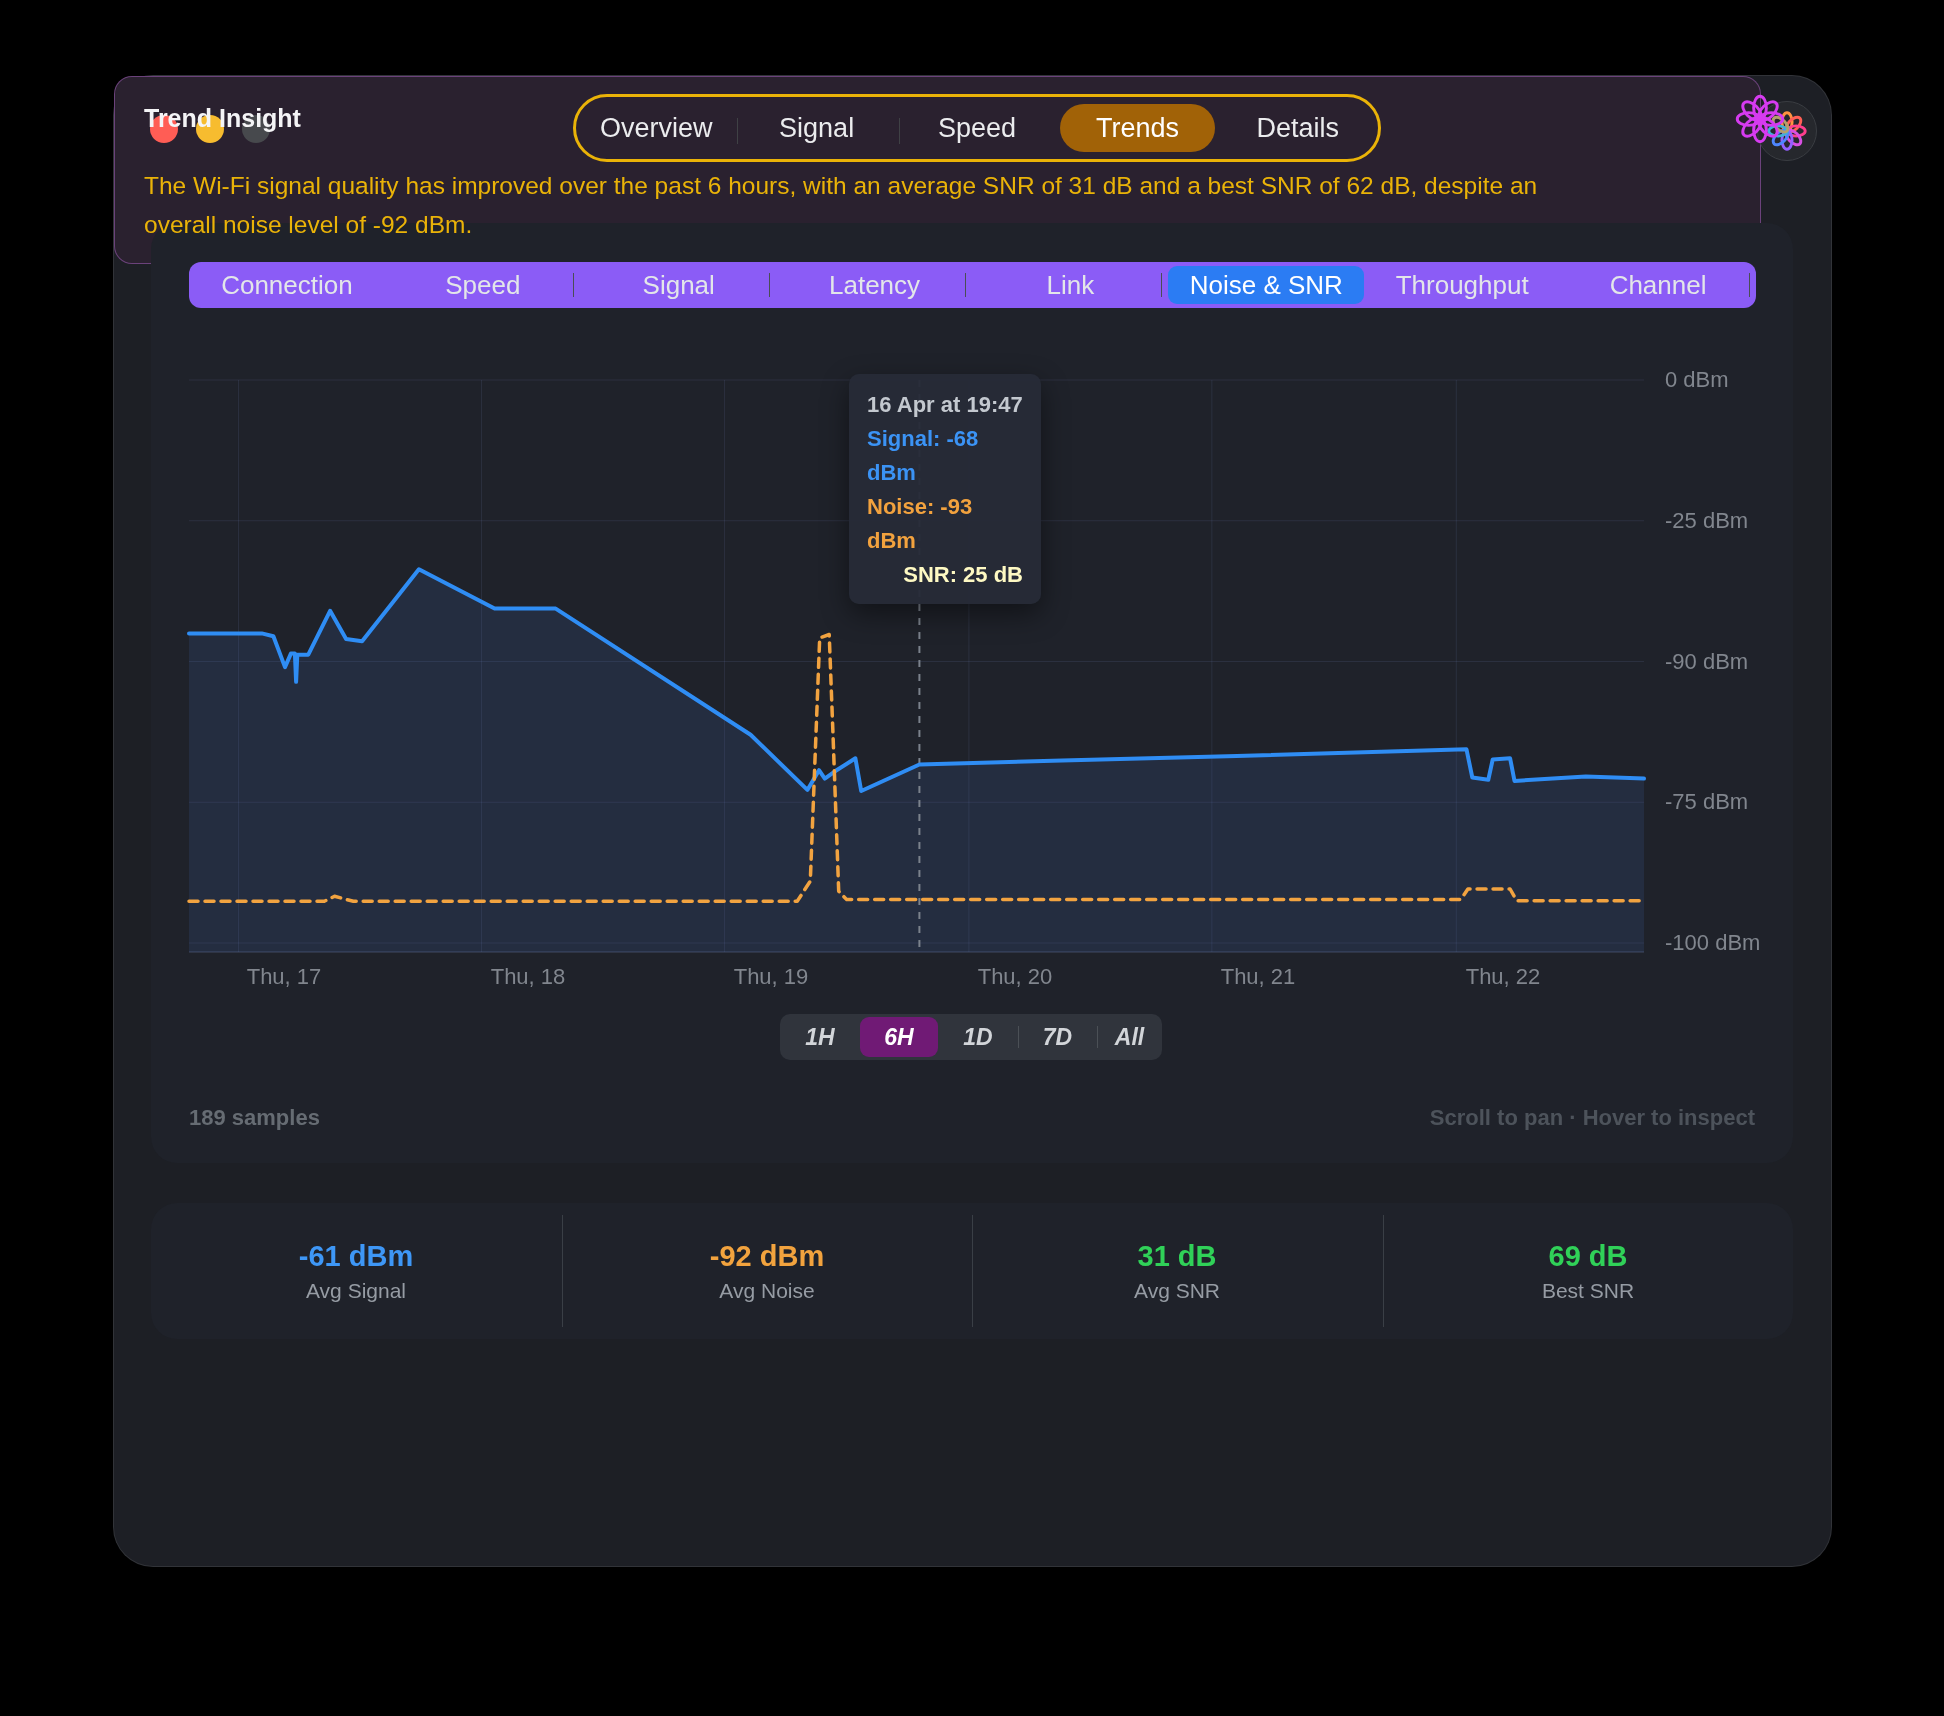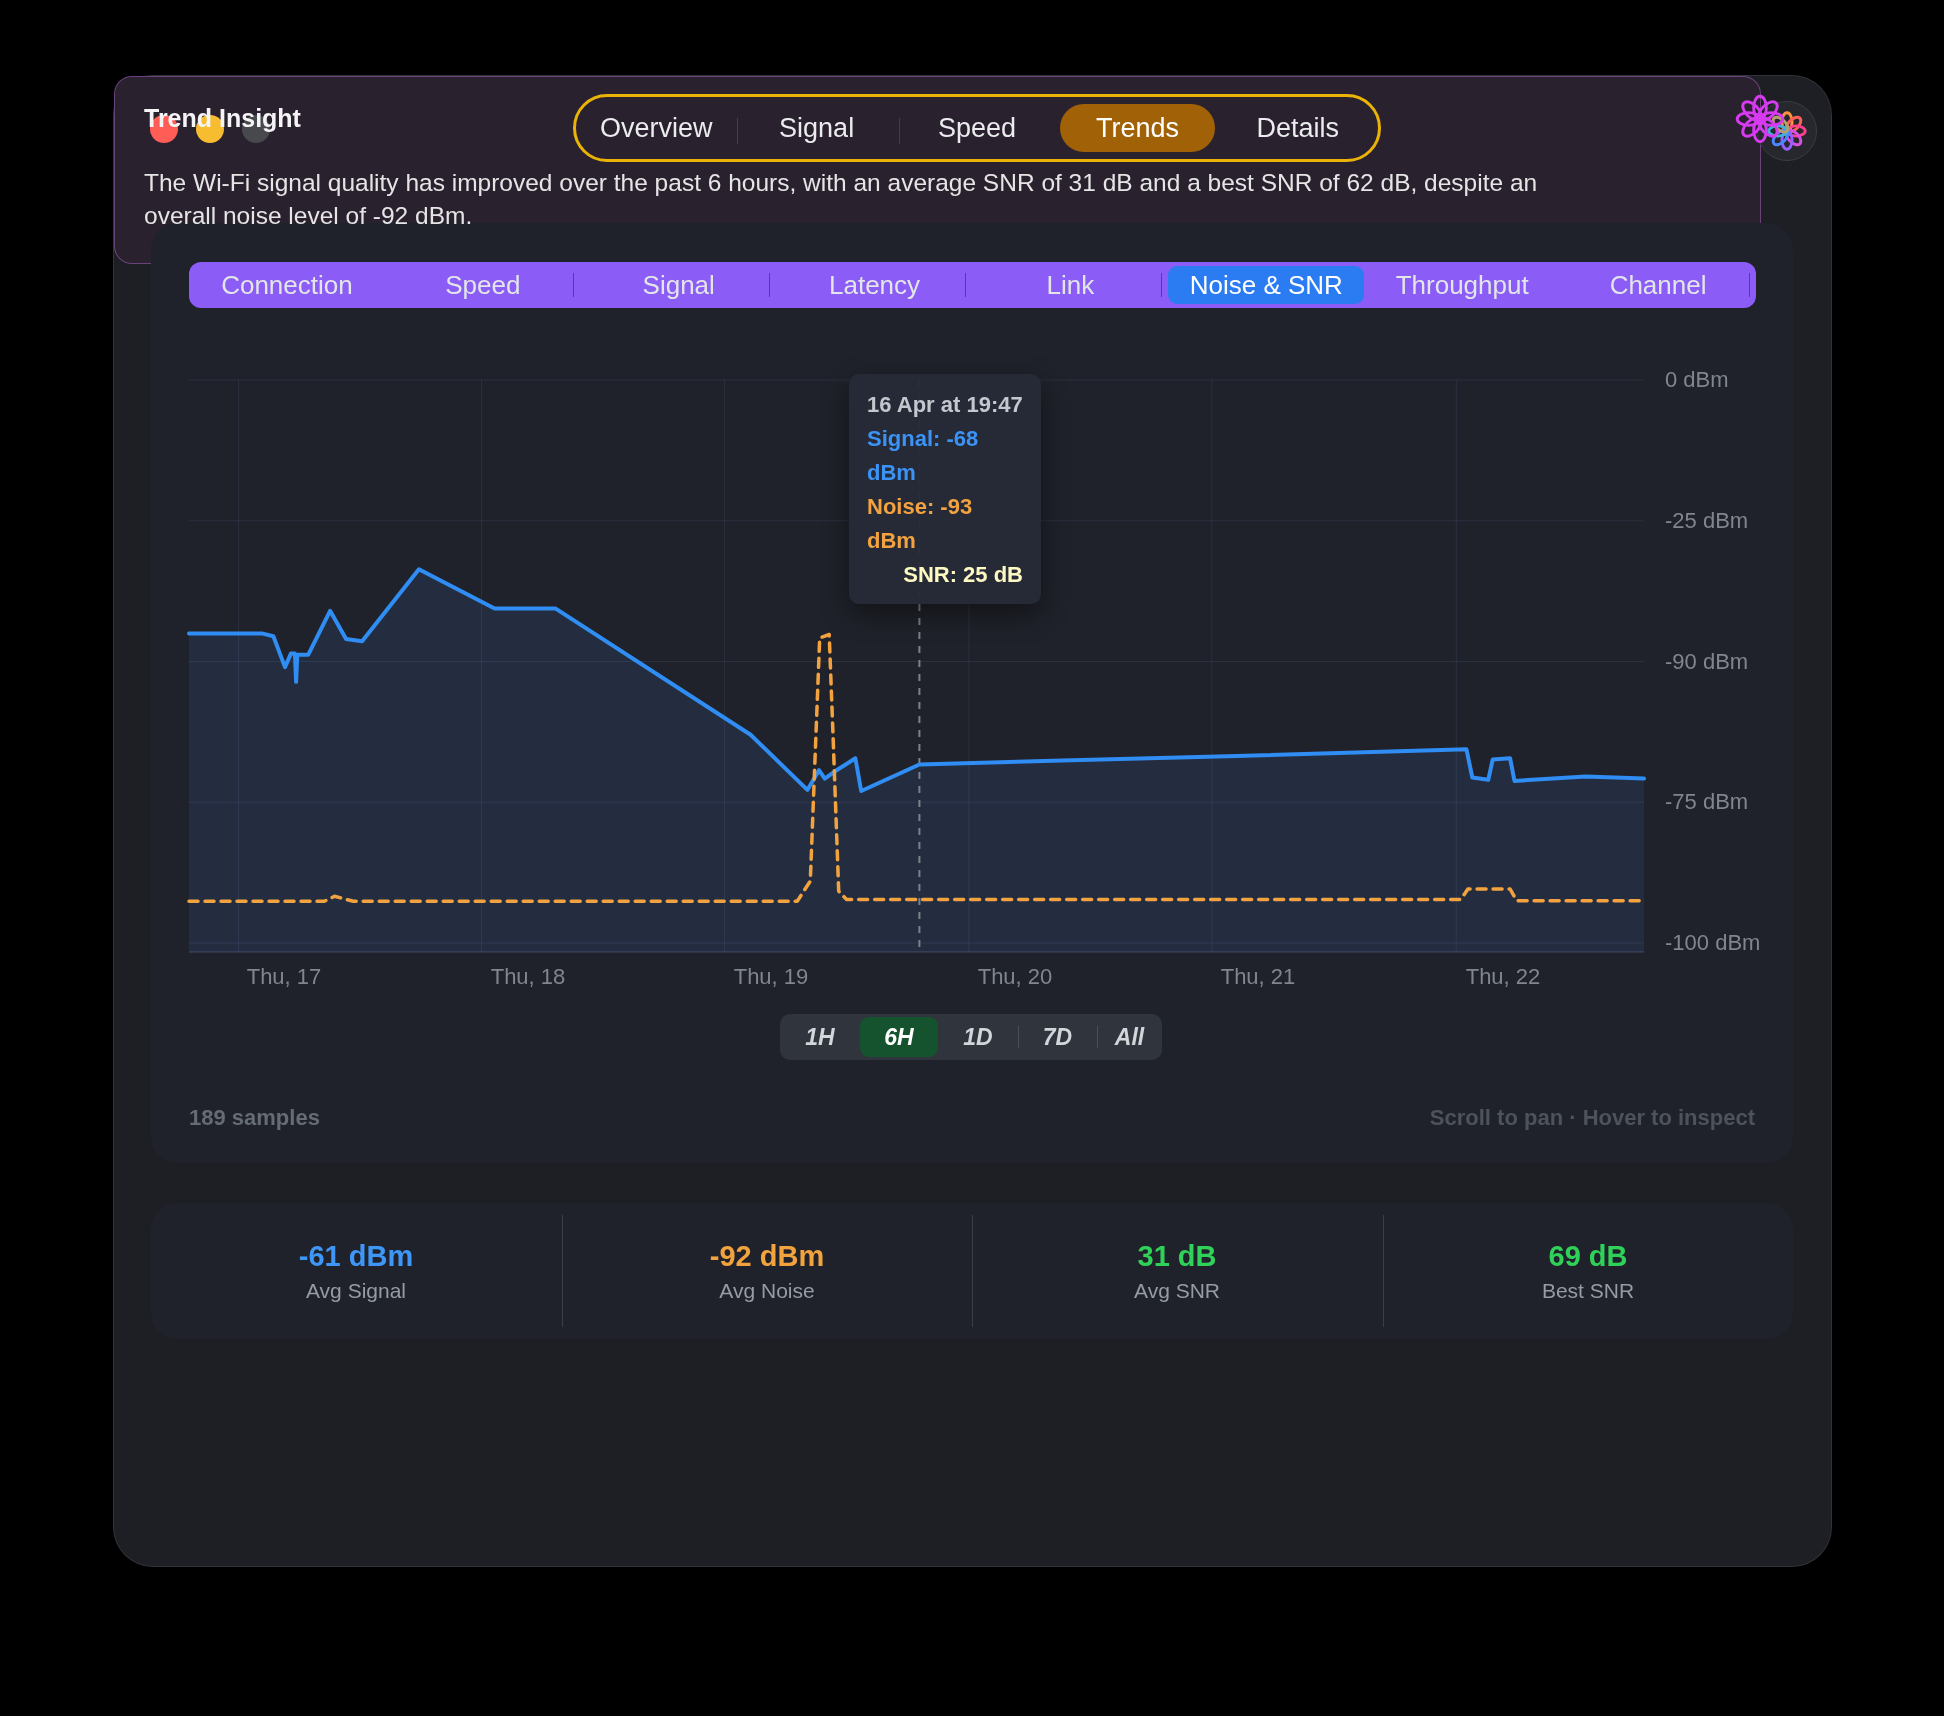"The Wi-Fi signal quality has" .ins-body { color: #e5e5e5 -> #eab308; line-height: 33px -> 39px }
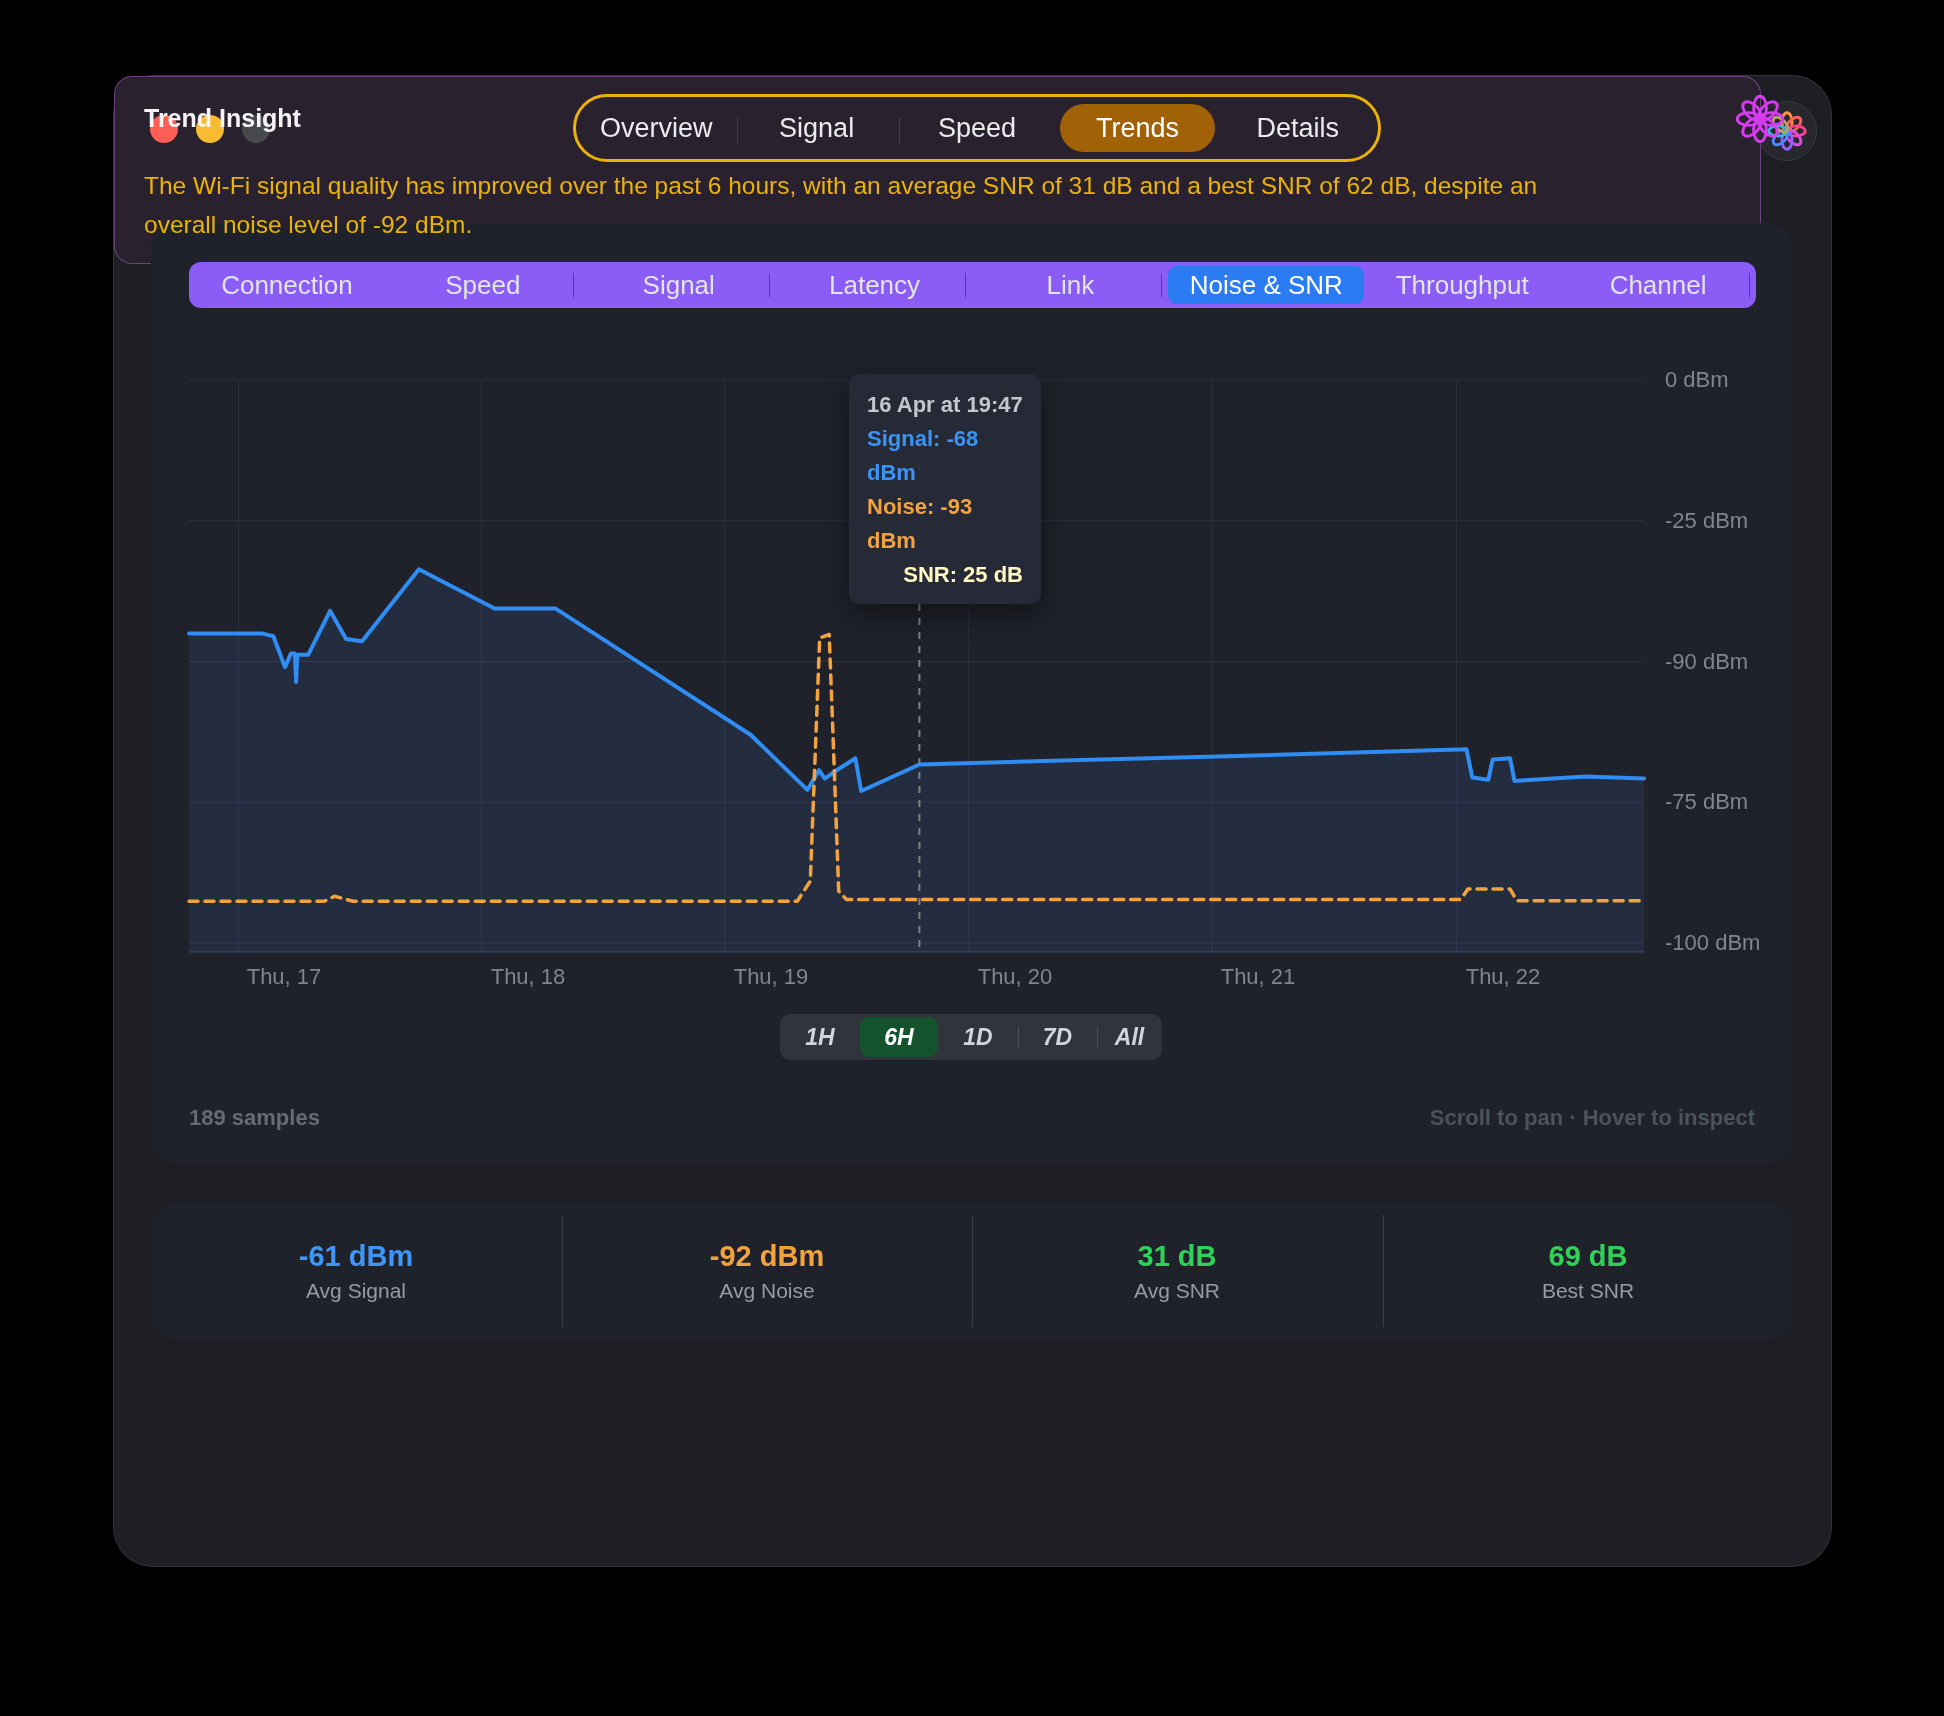"6H" .range.selected { background: #14532d -> #701a75 }
